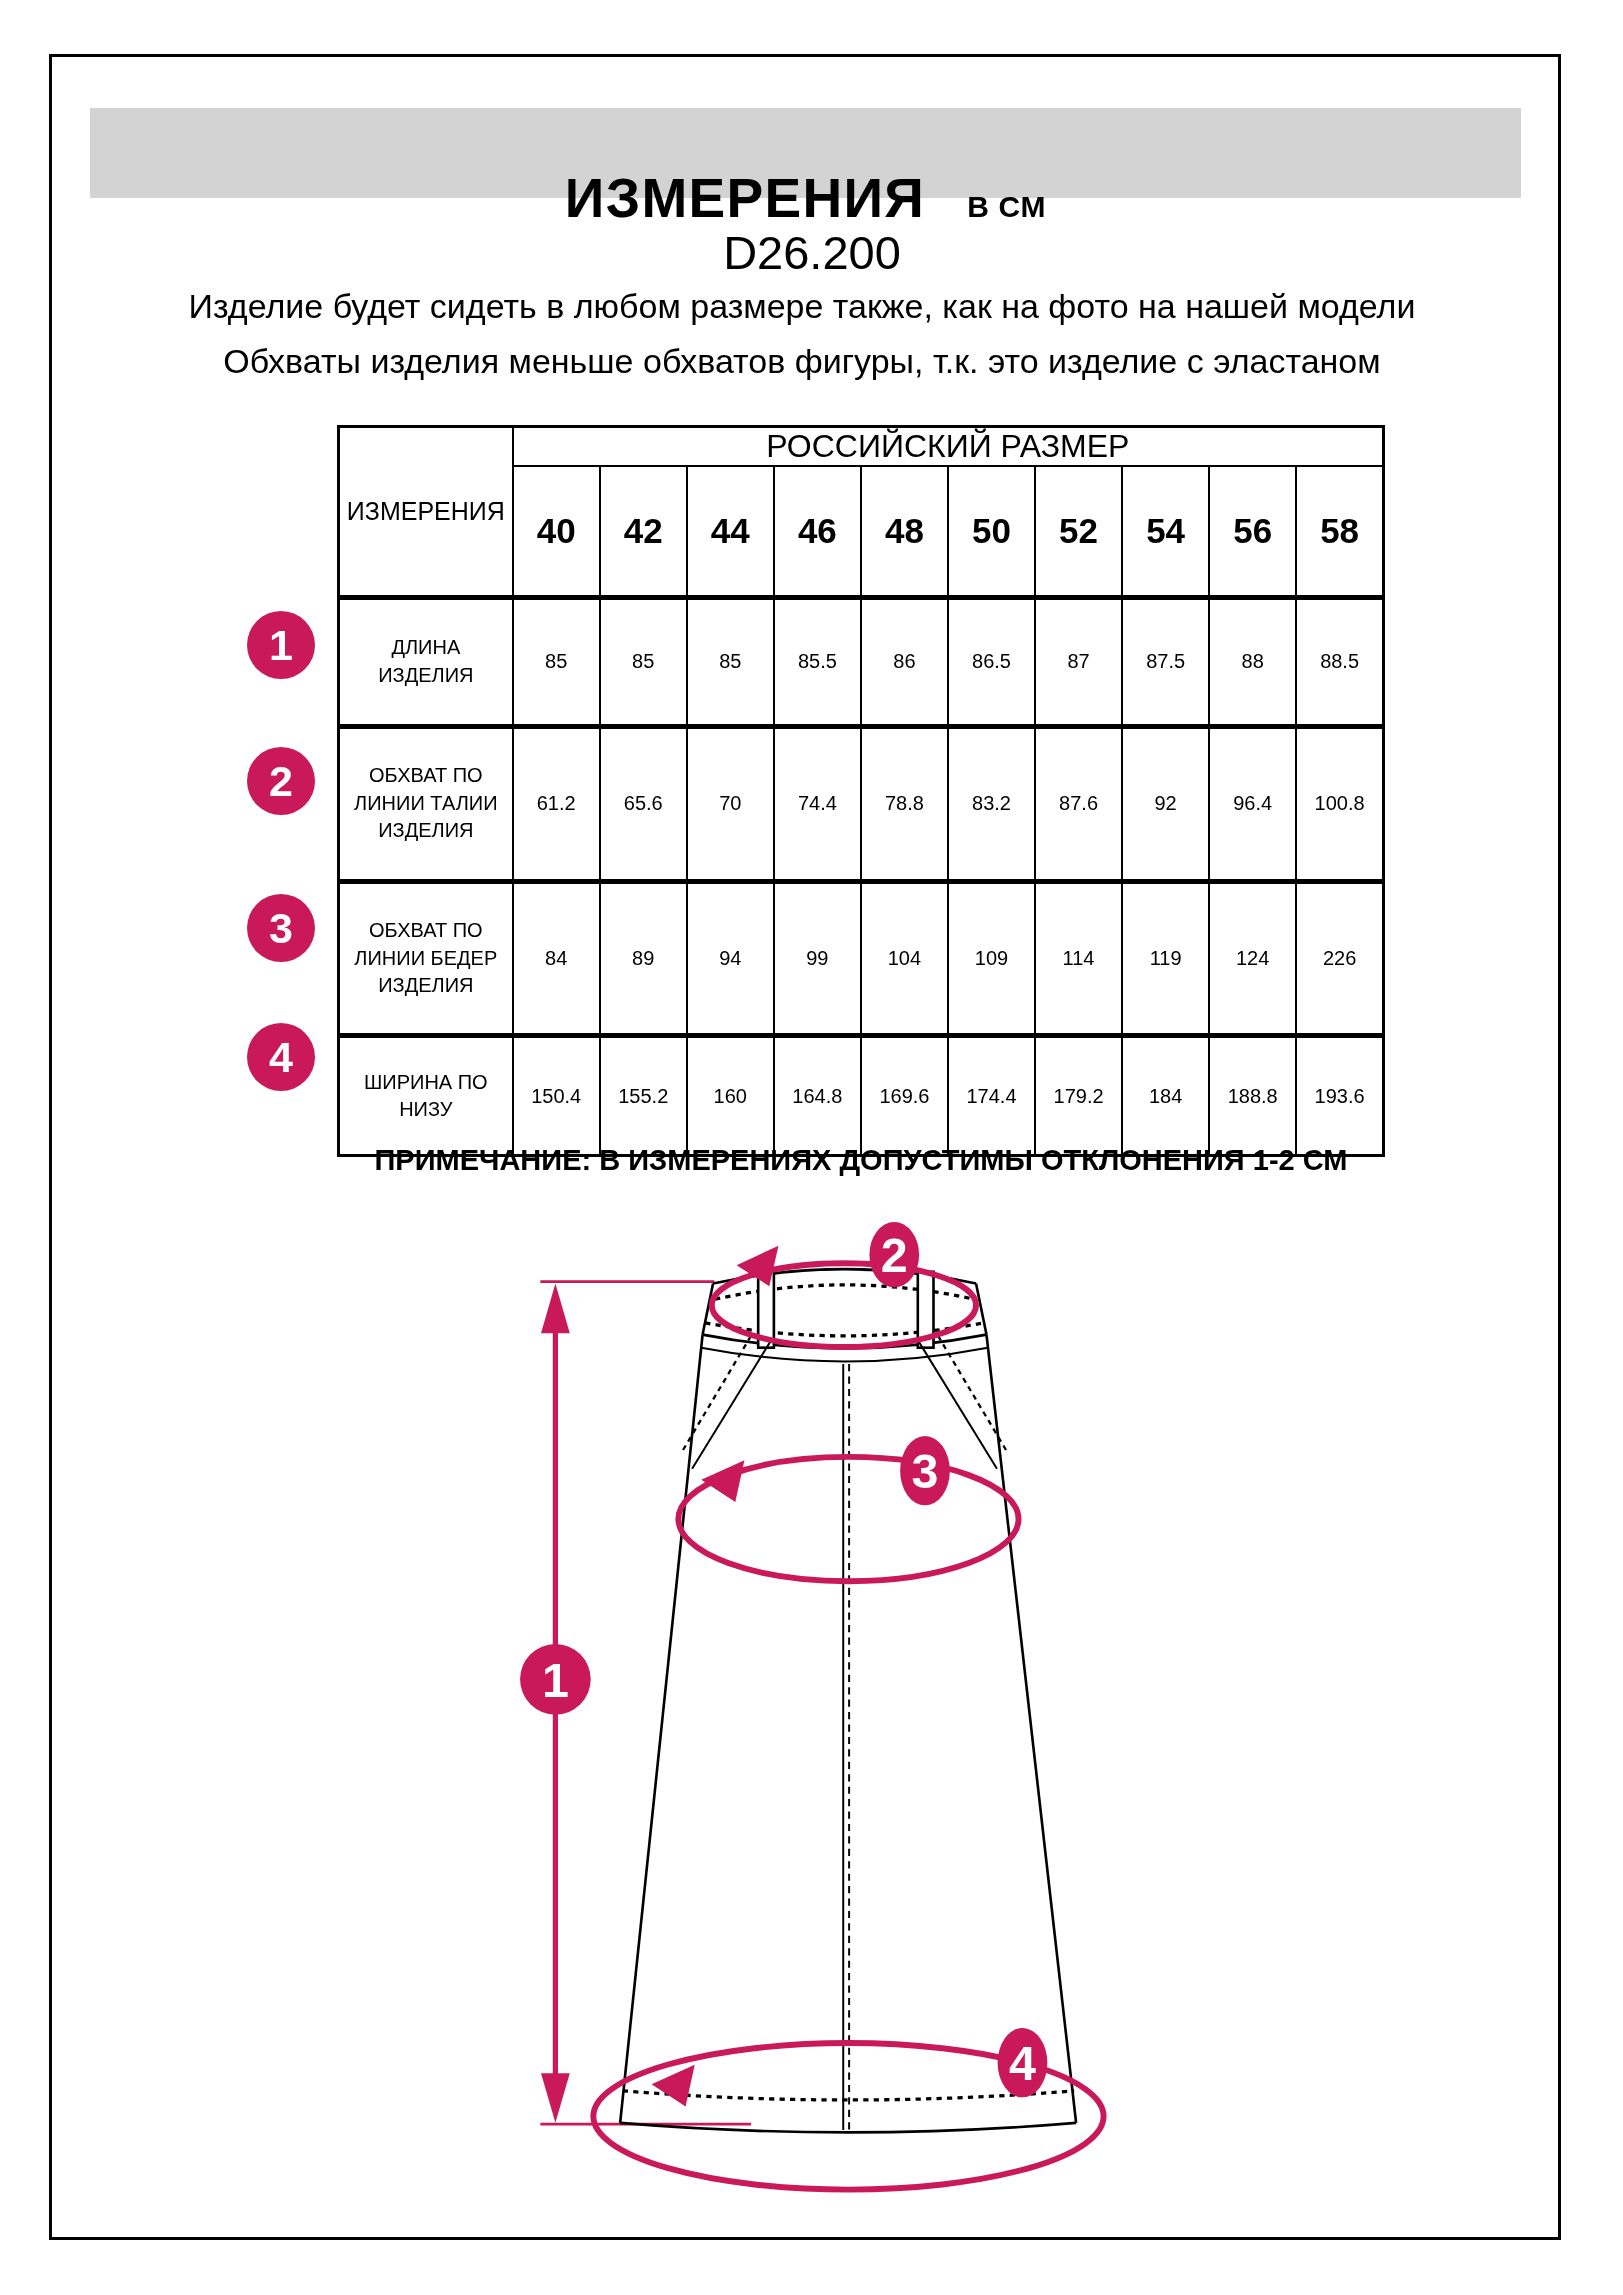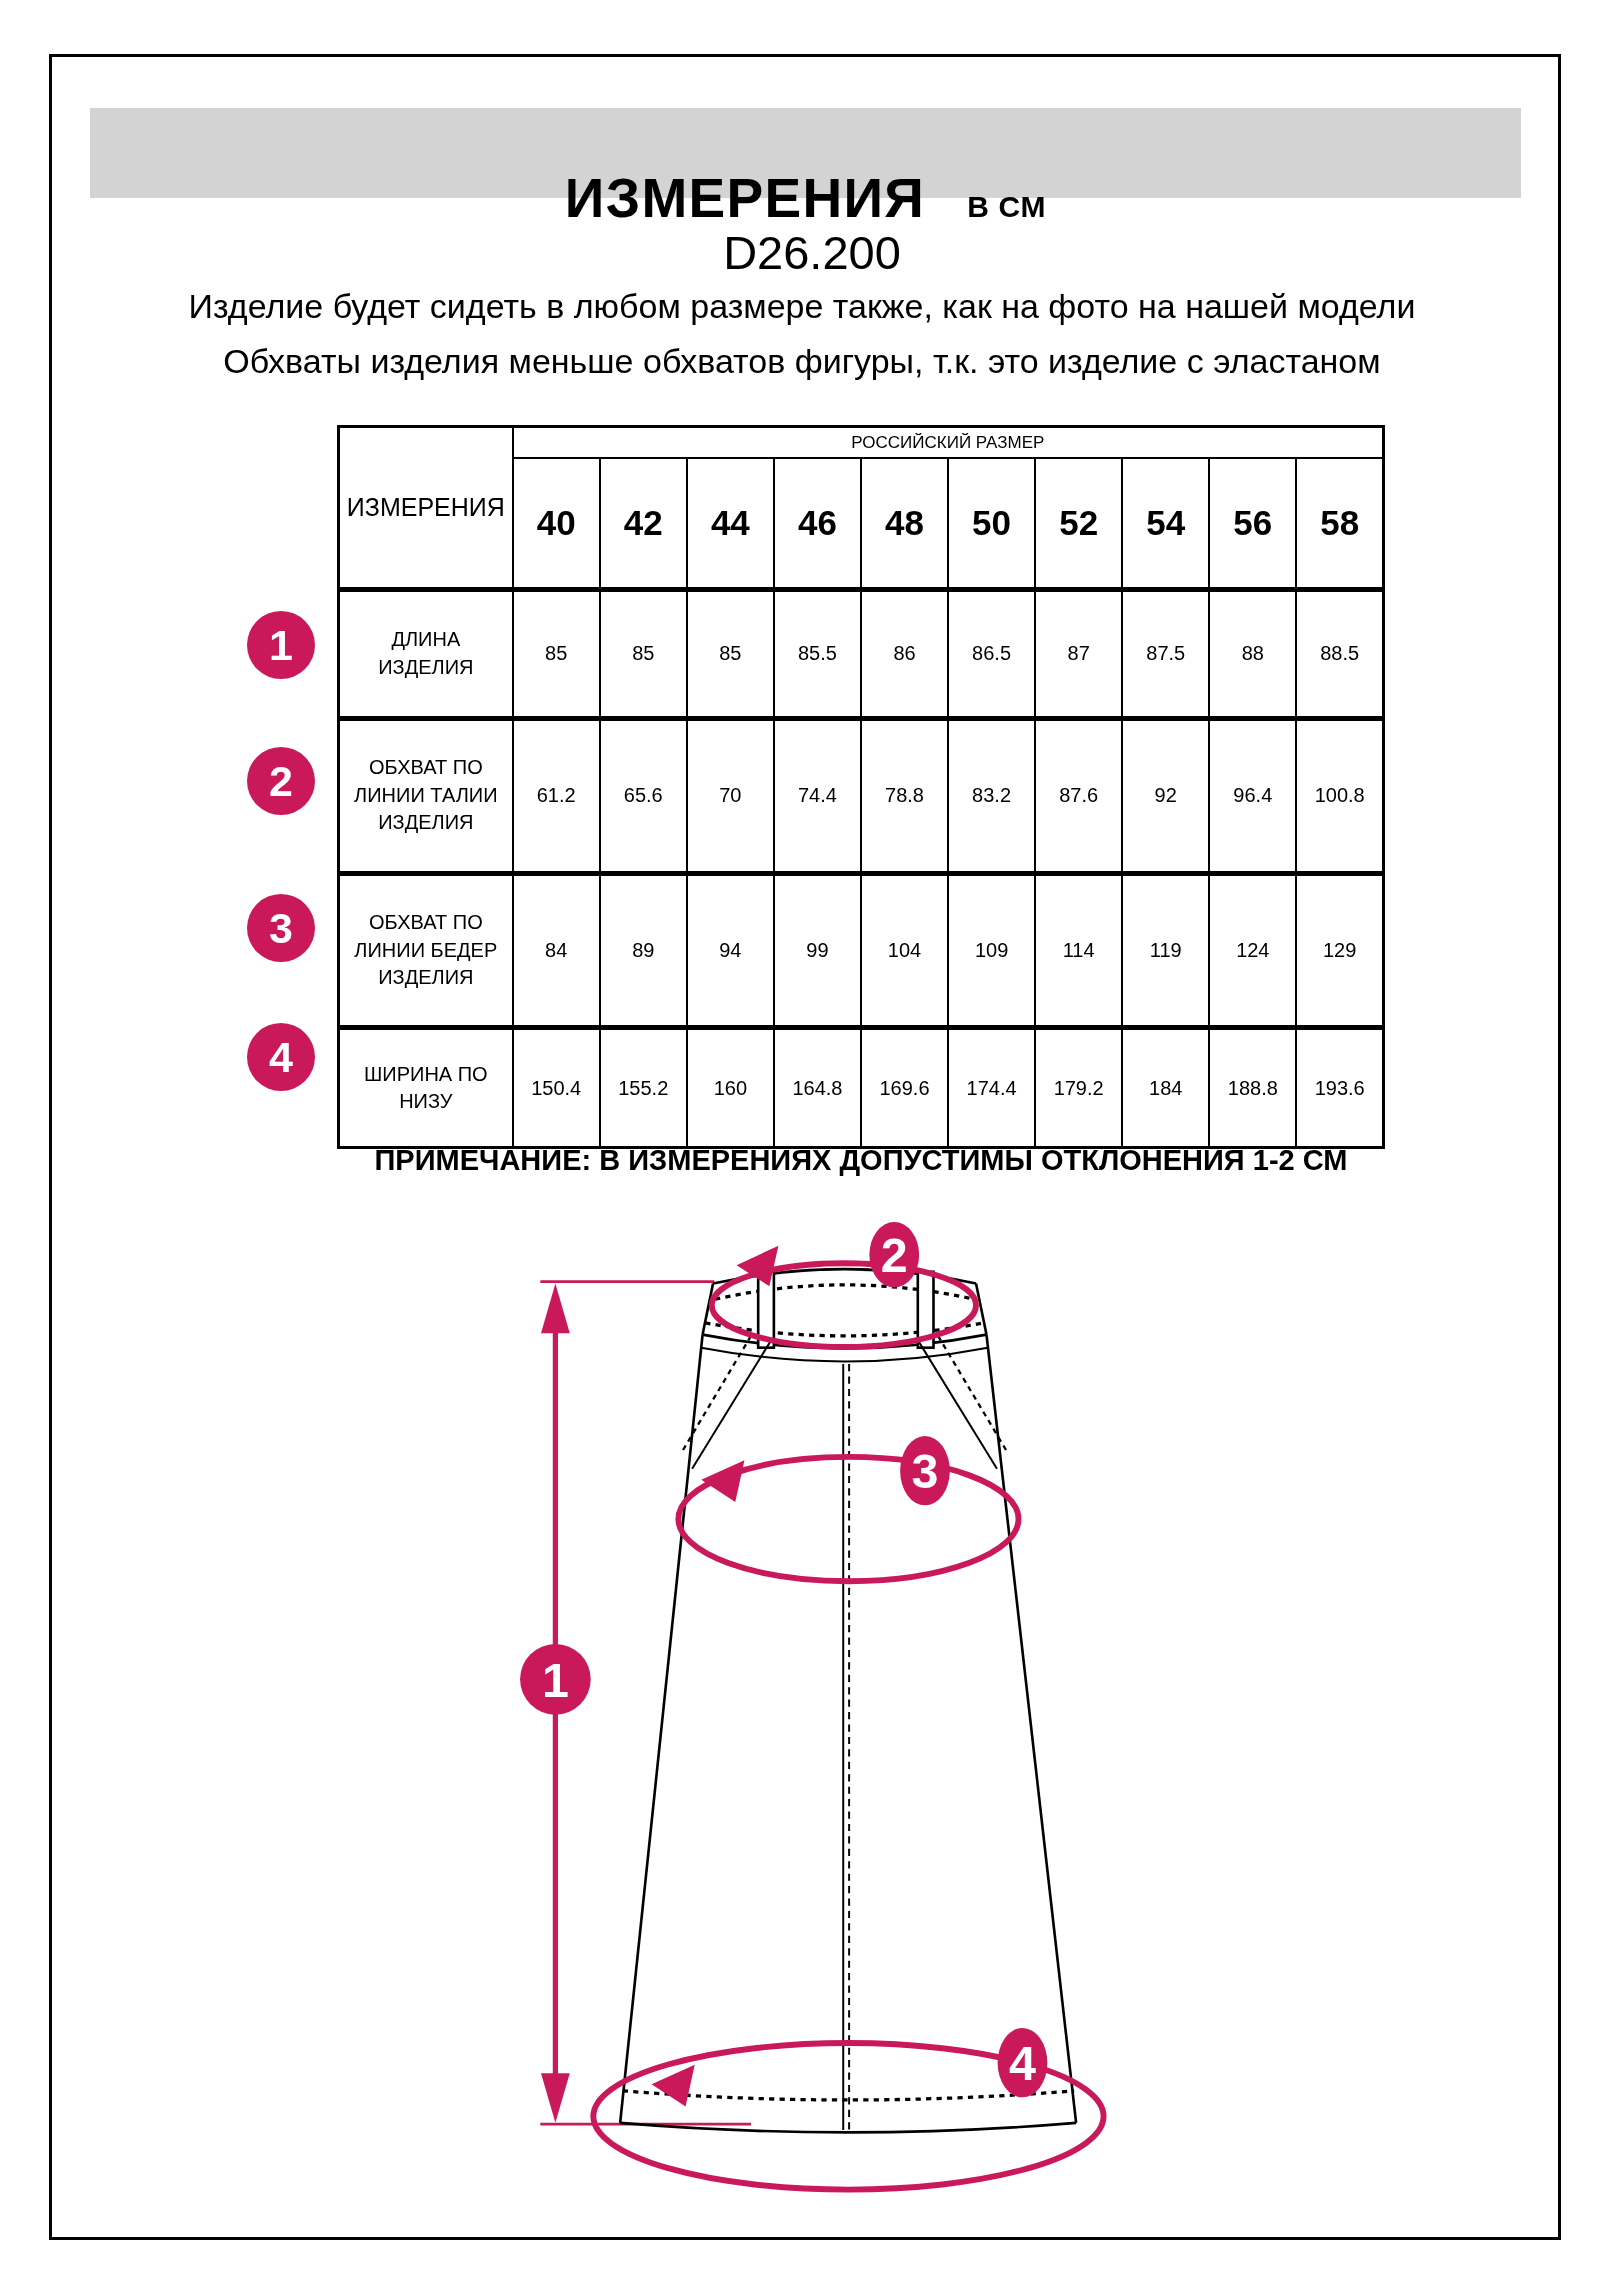"РОССИЙСКИЙ РАЗМЕР" .th-group { font-size: 17px -> 32px }
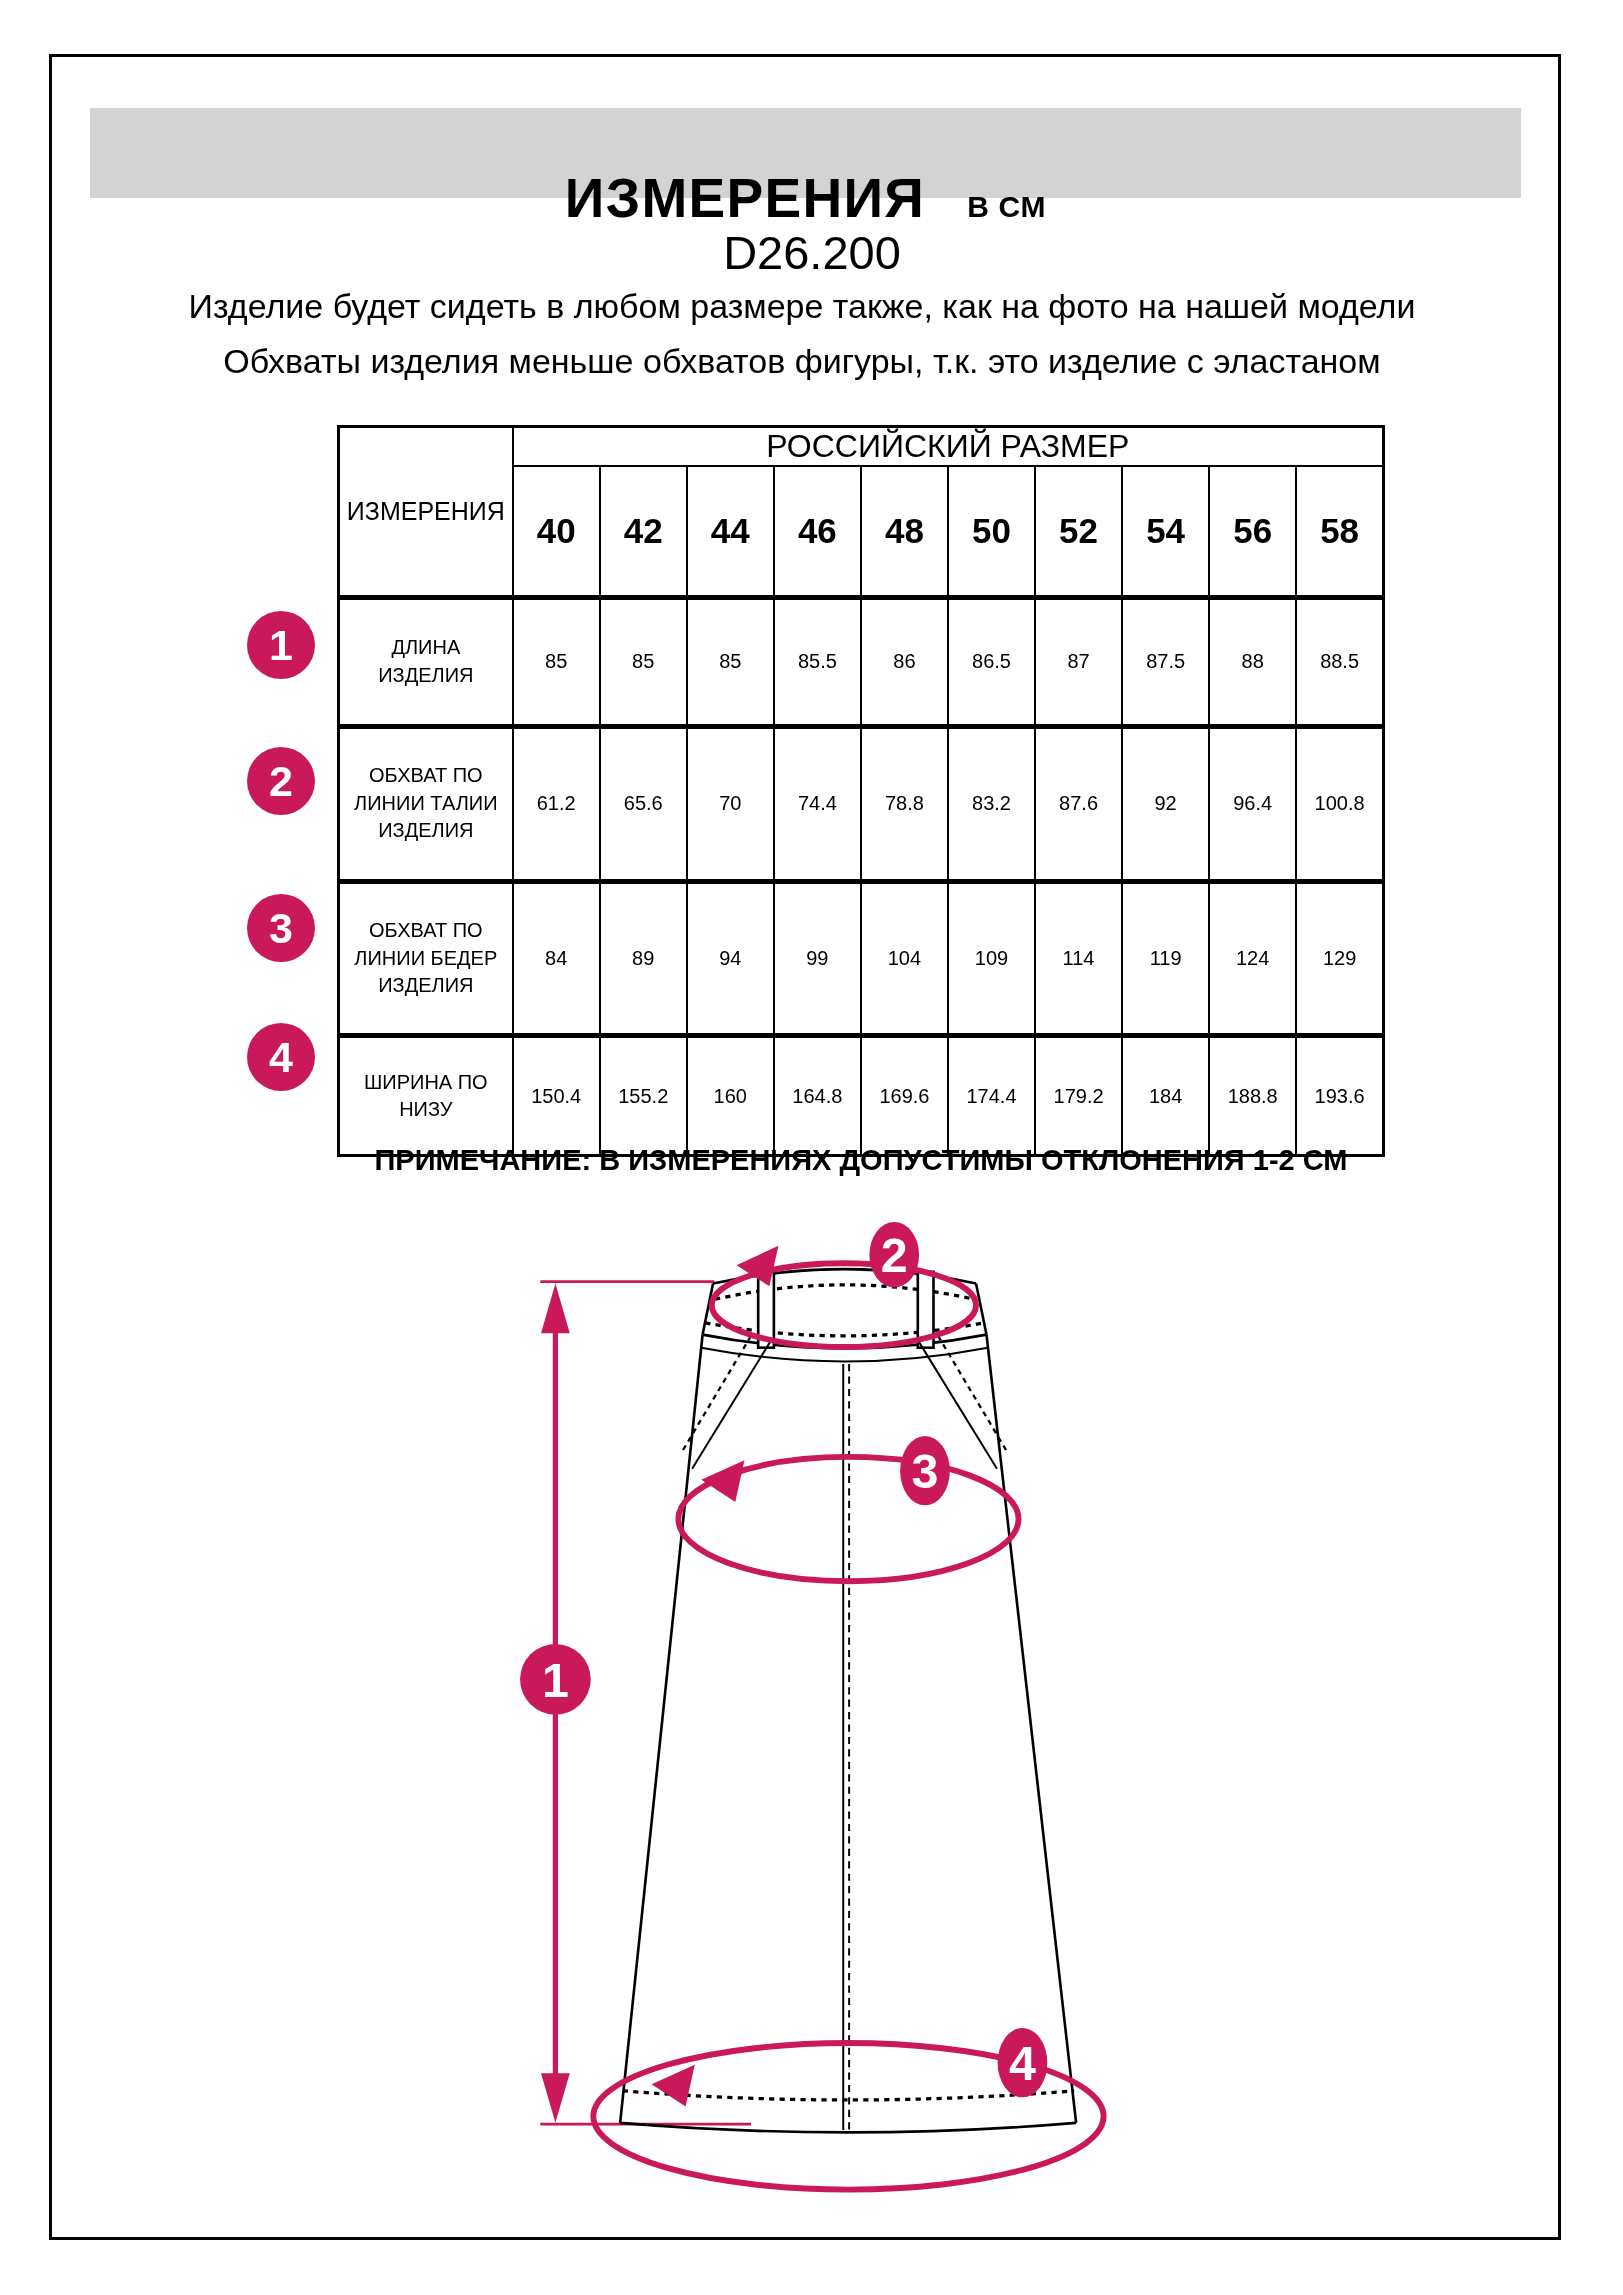"129" td { text: 129 -> 226 }
